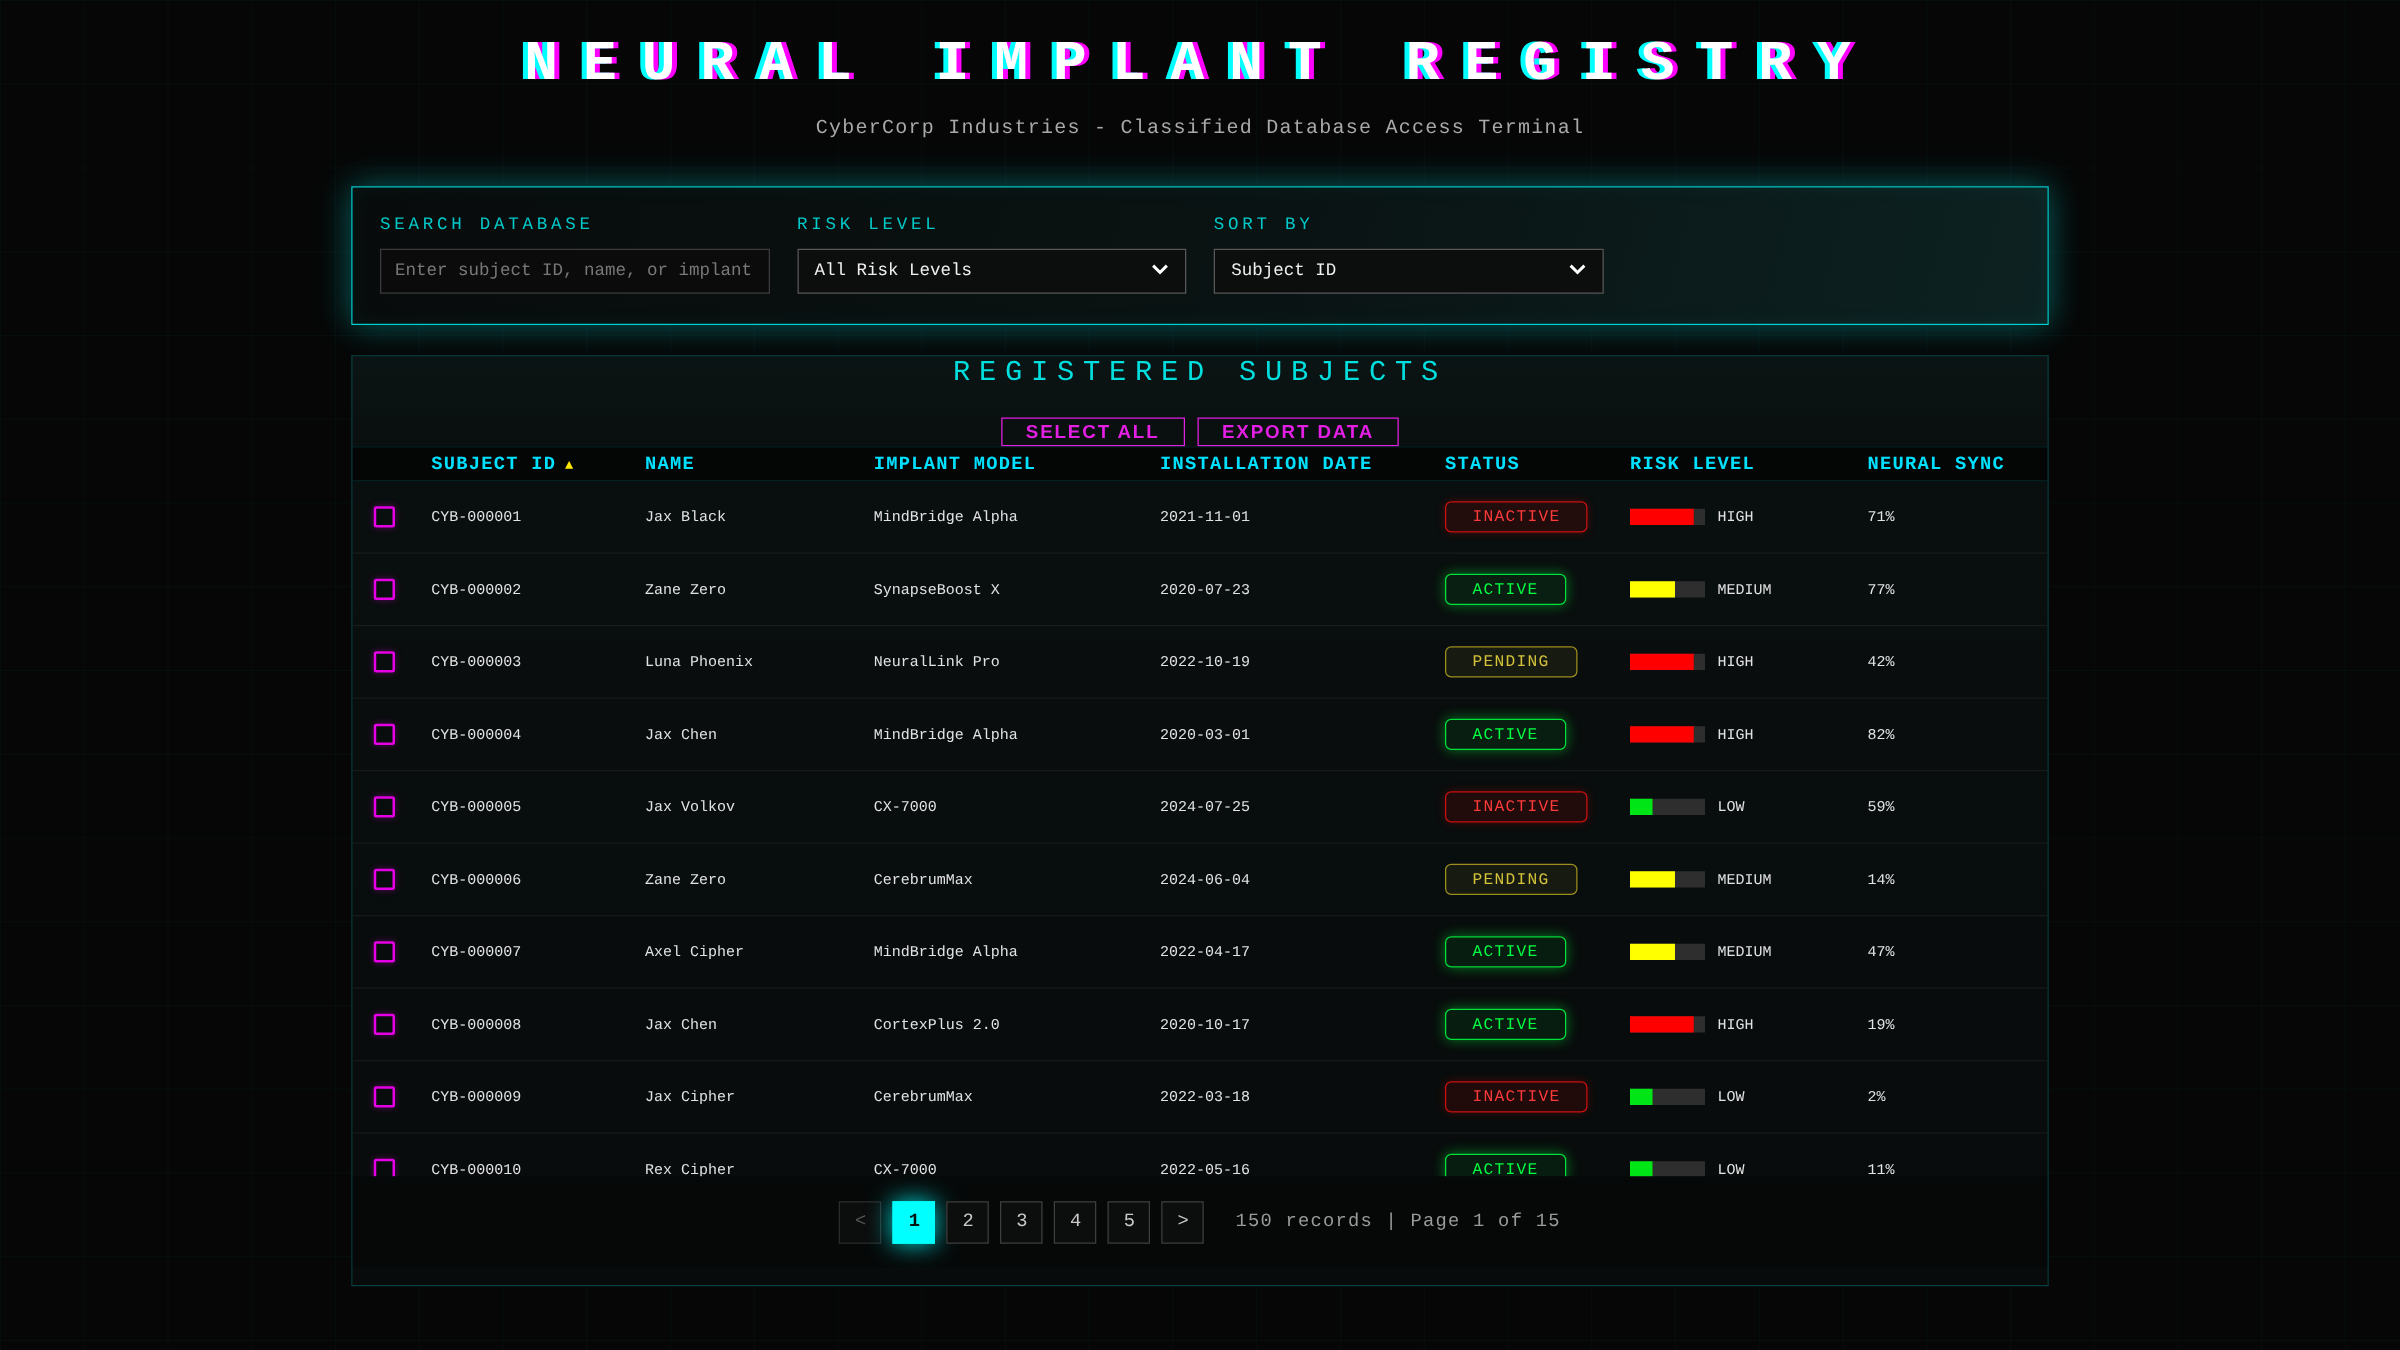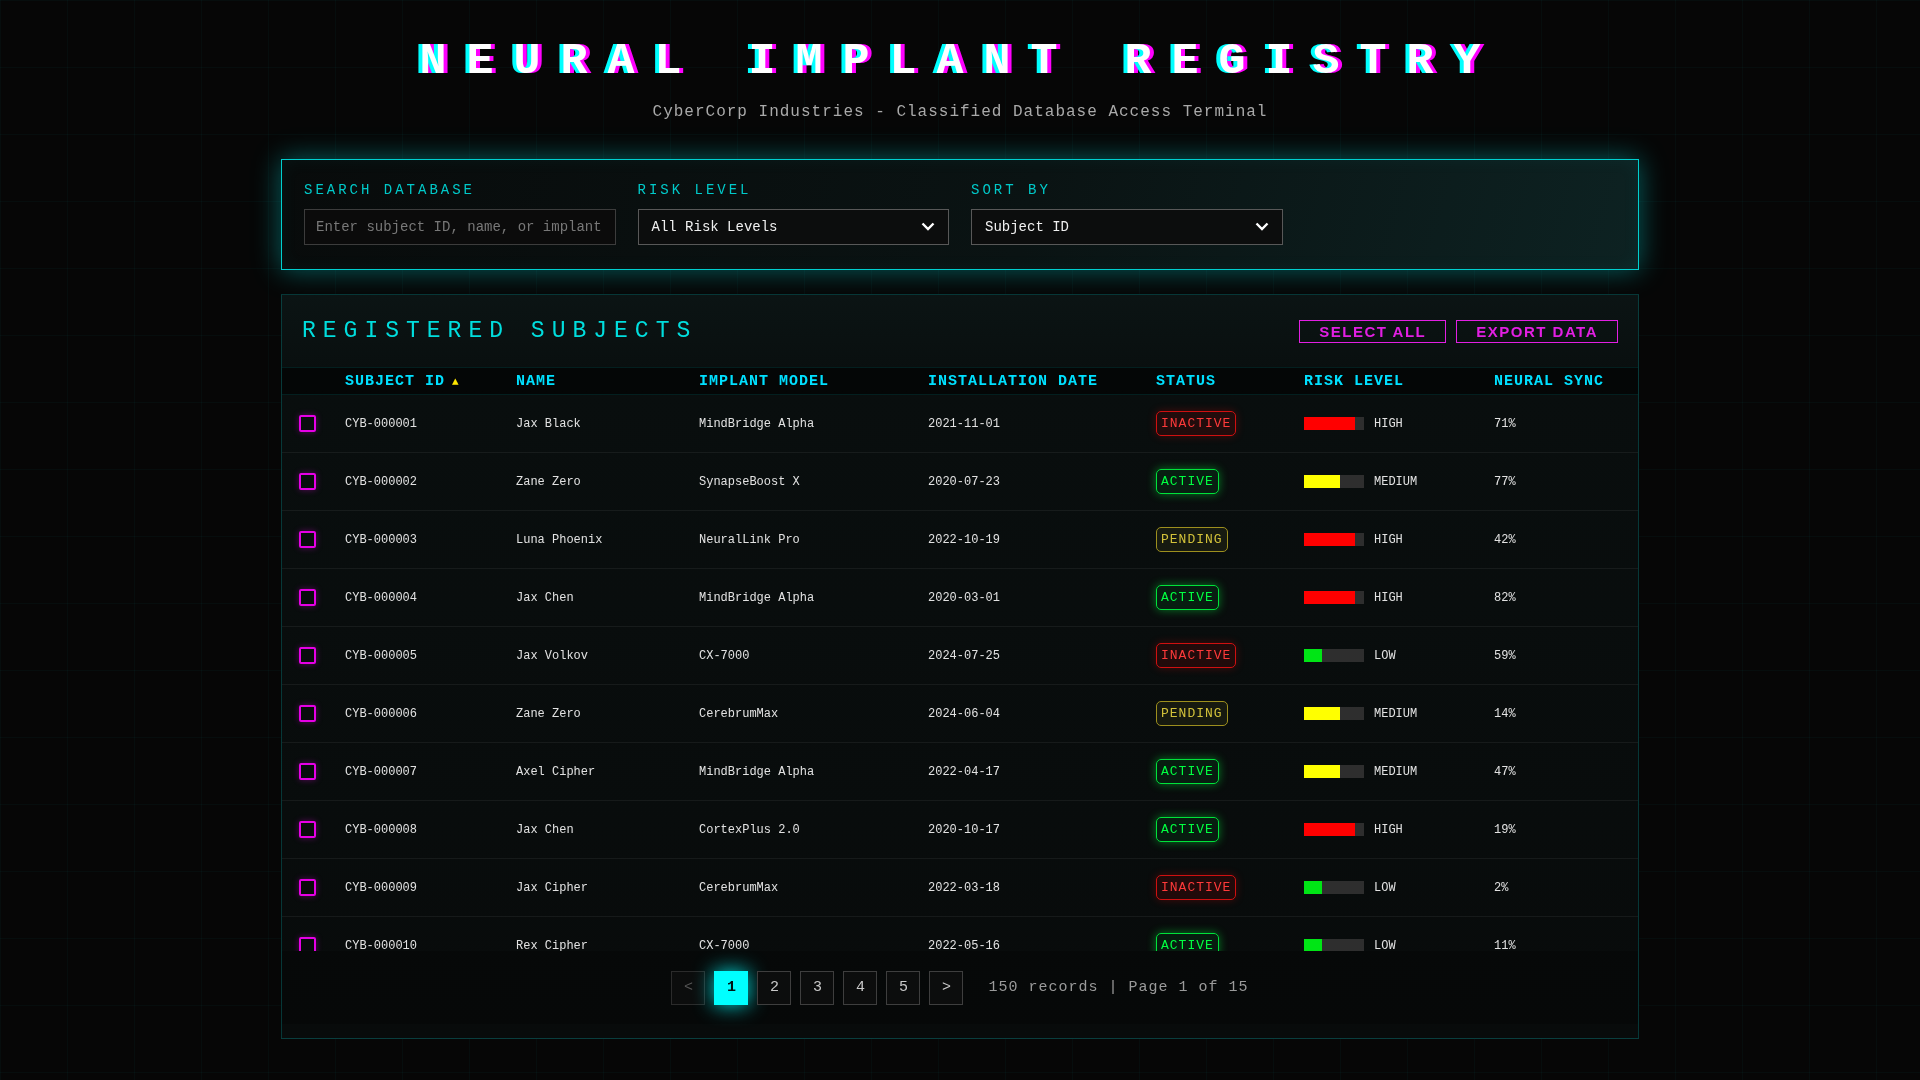"NEURAL IMPLANT REGISTRY" .hdr { padding-top: 36px -> 26px }
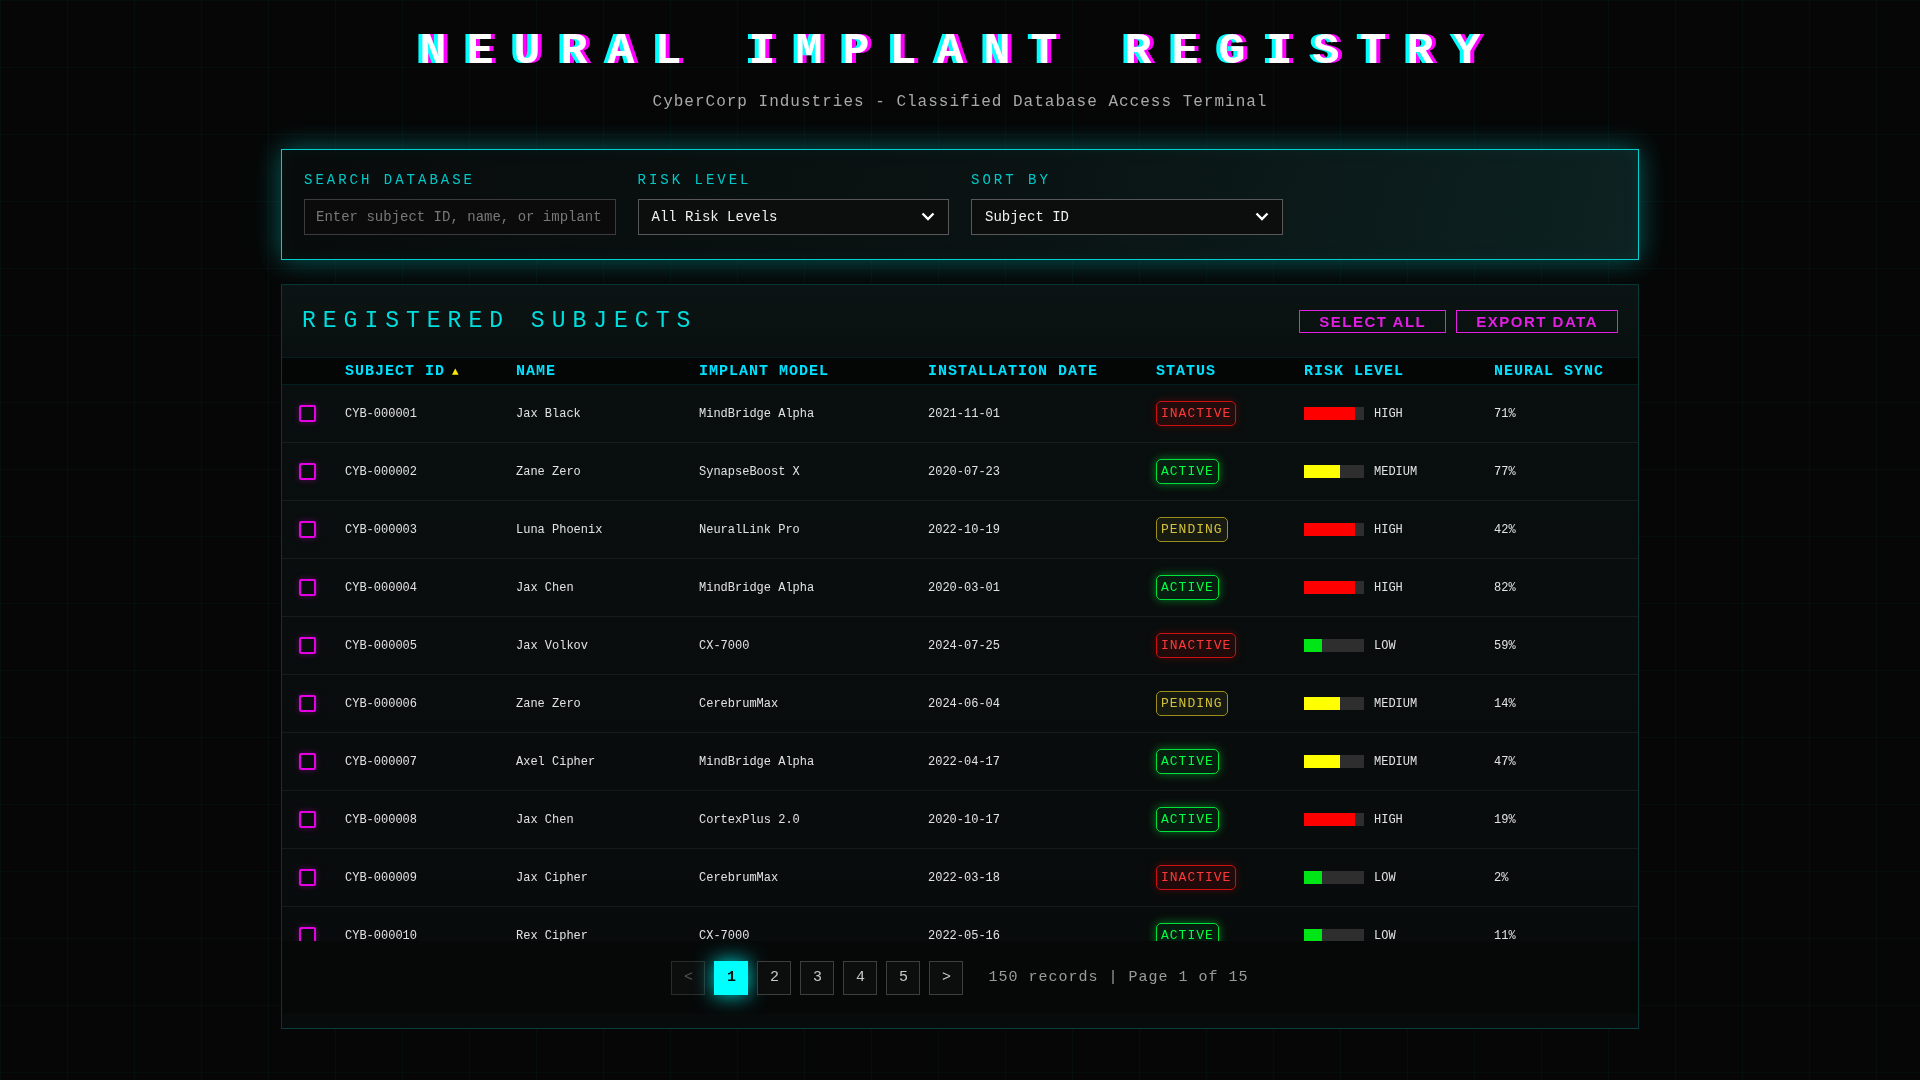"REGISTERED SUBJECTS" .tp-head { flex-direction: none -> column }
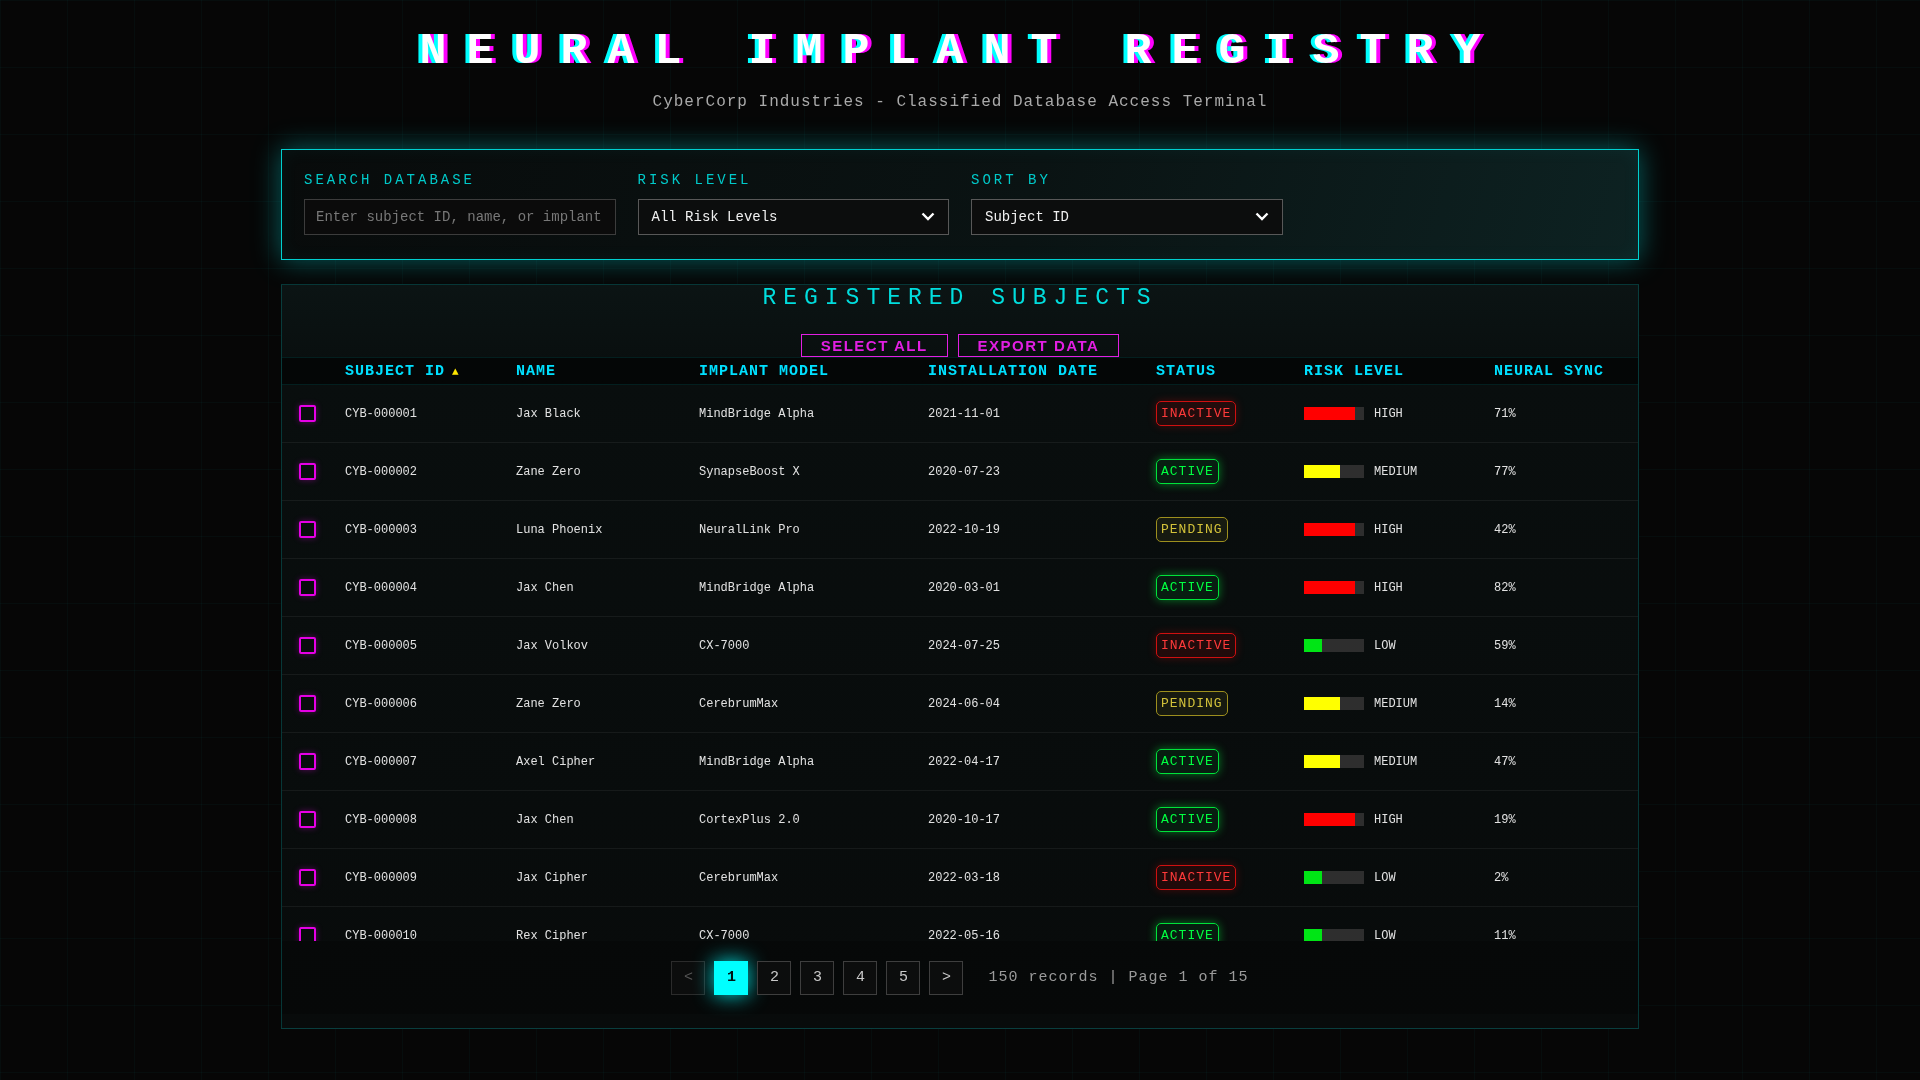"INACTIVE" .badge { padding: 4px 4px -> 4px 21px }
